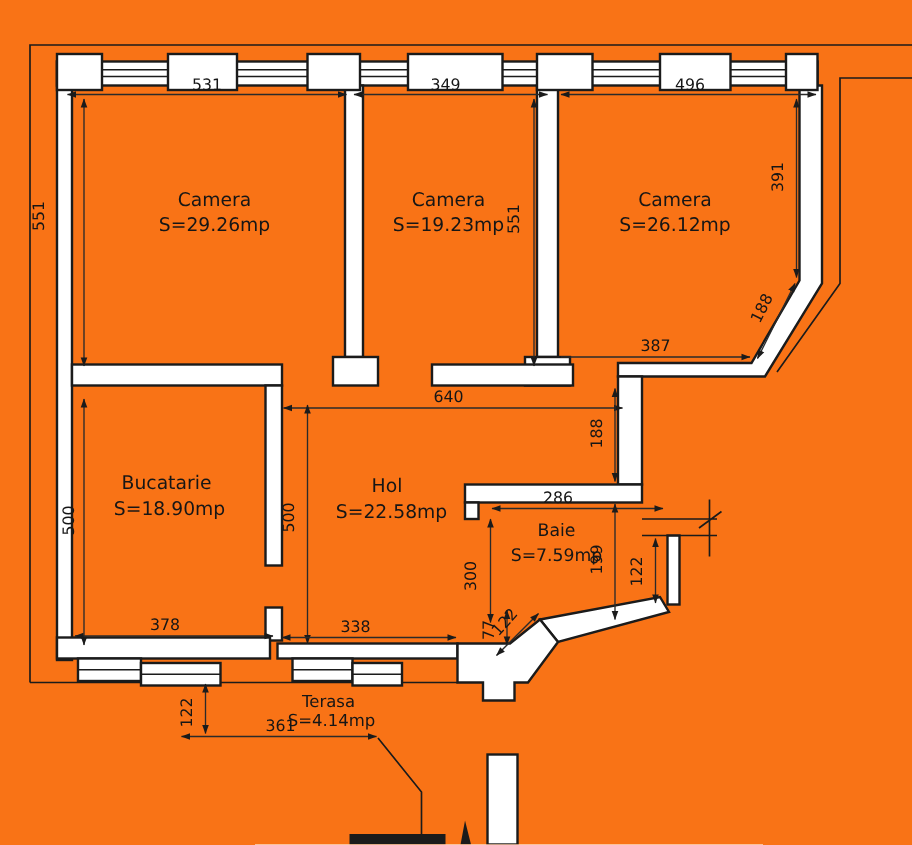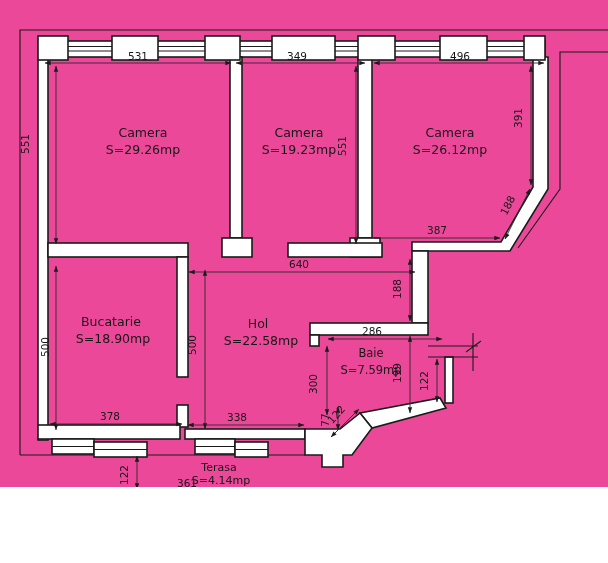"531" .stage { background: #ec4899 -> #f97316; height: 487px -> 563px }
